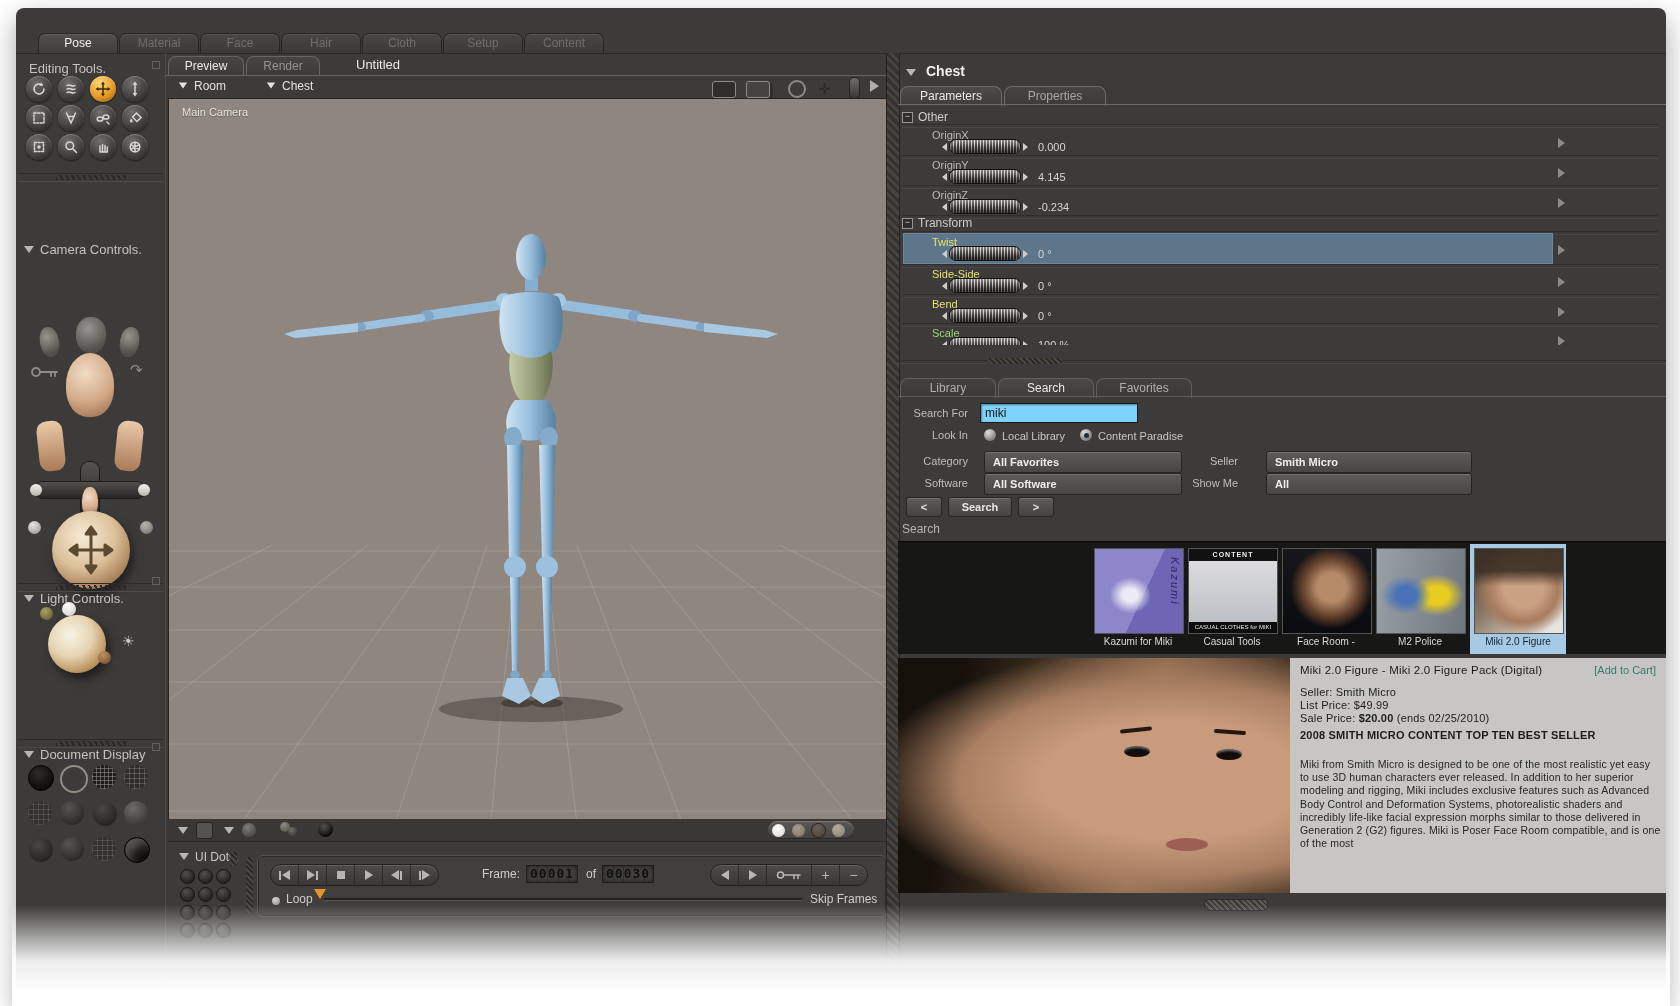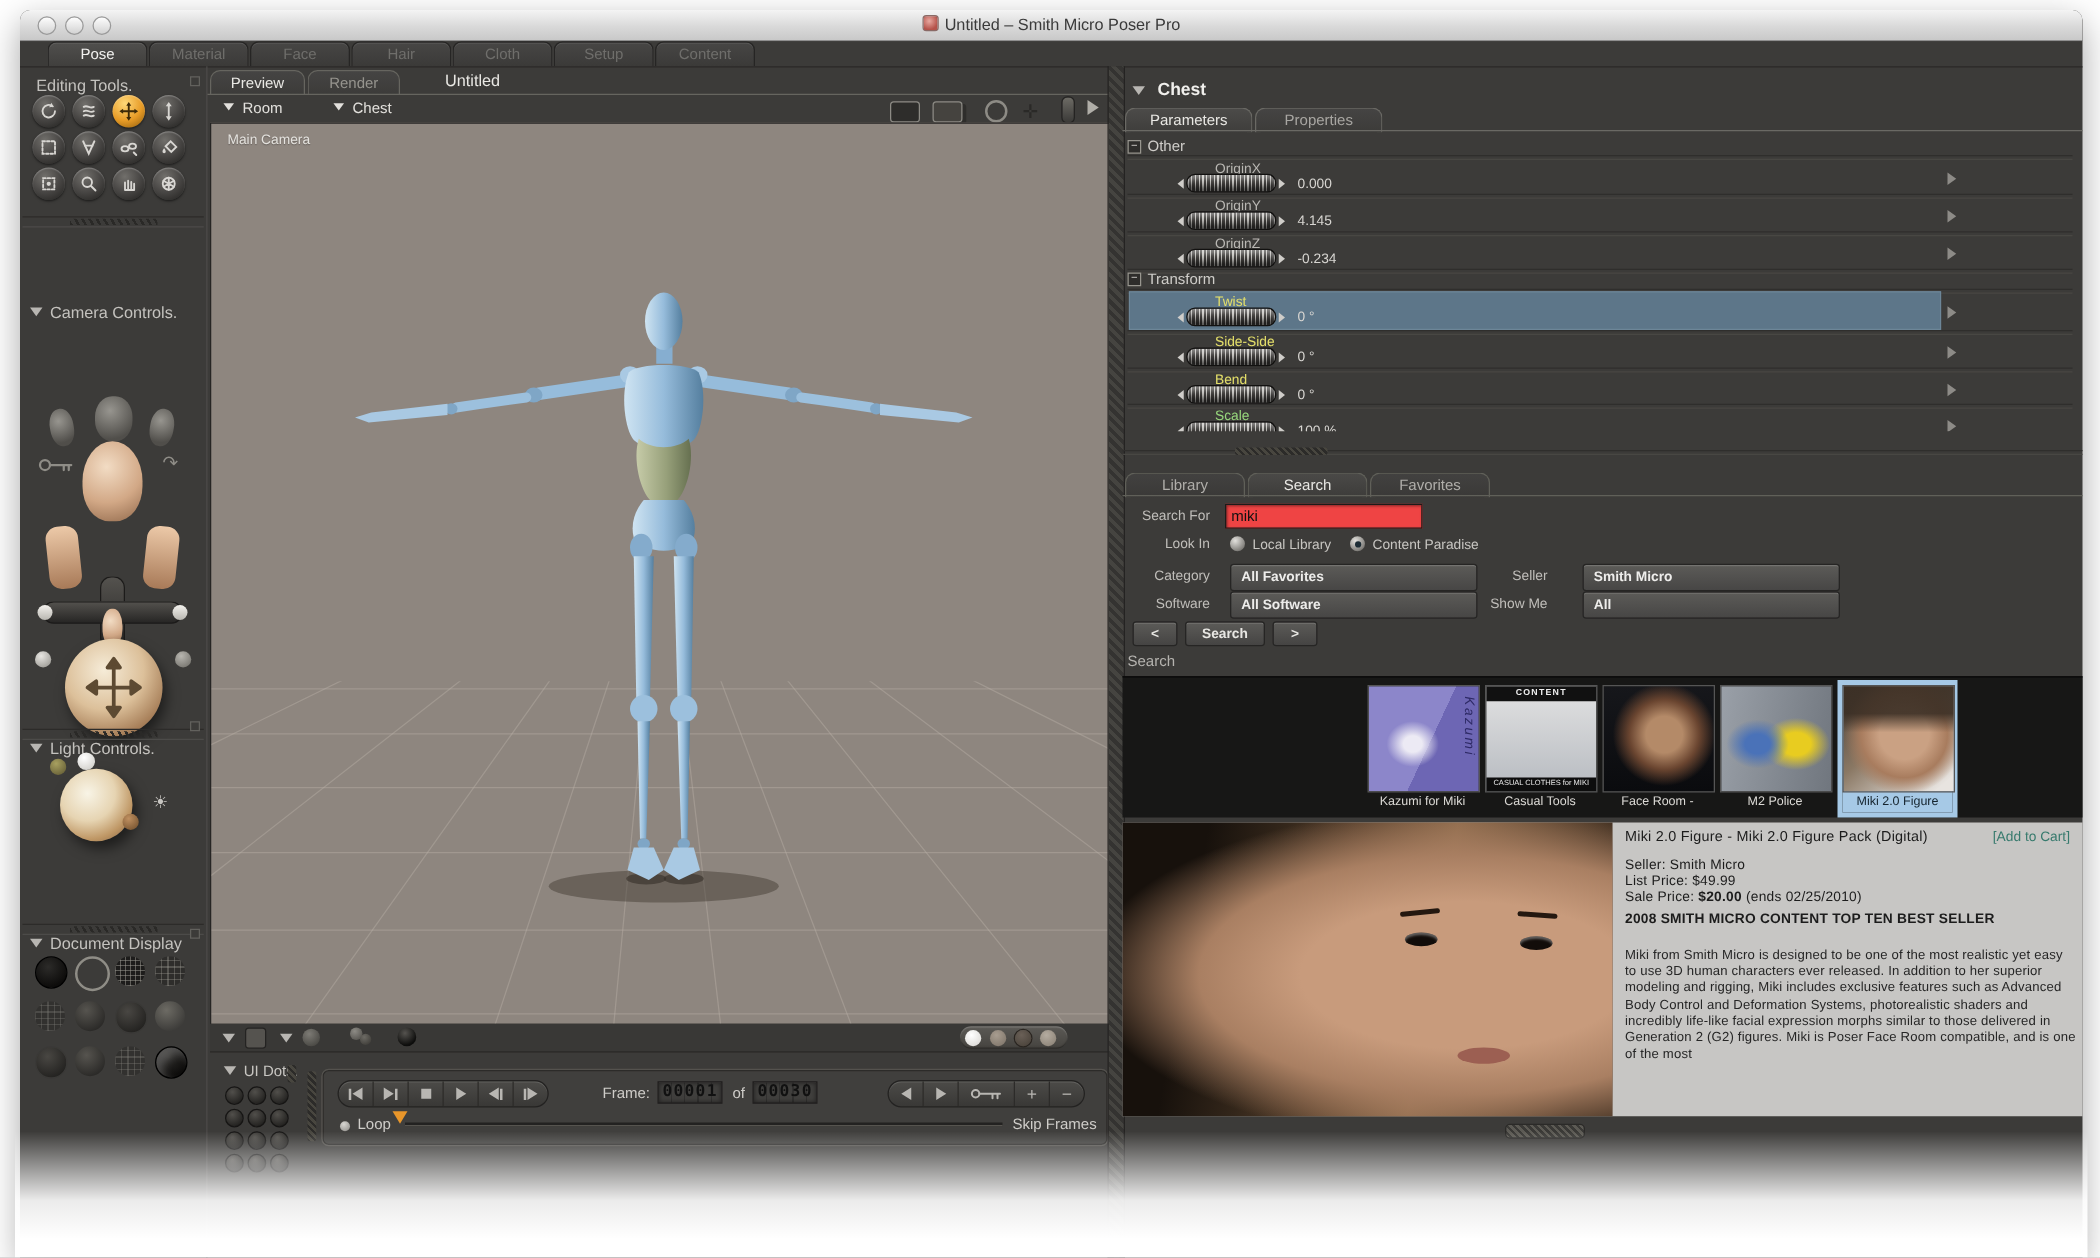"Untitled – Smith Micro Poser" div { html: <div> <span></span> <span></span> <span></span> <div><span></span><span>Untitled – Smith Micro Poser Pro</span></div> </div> -> none }
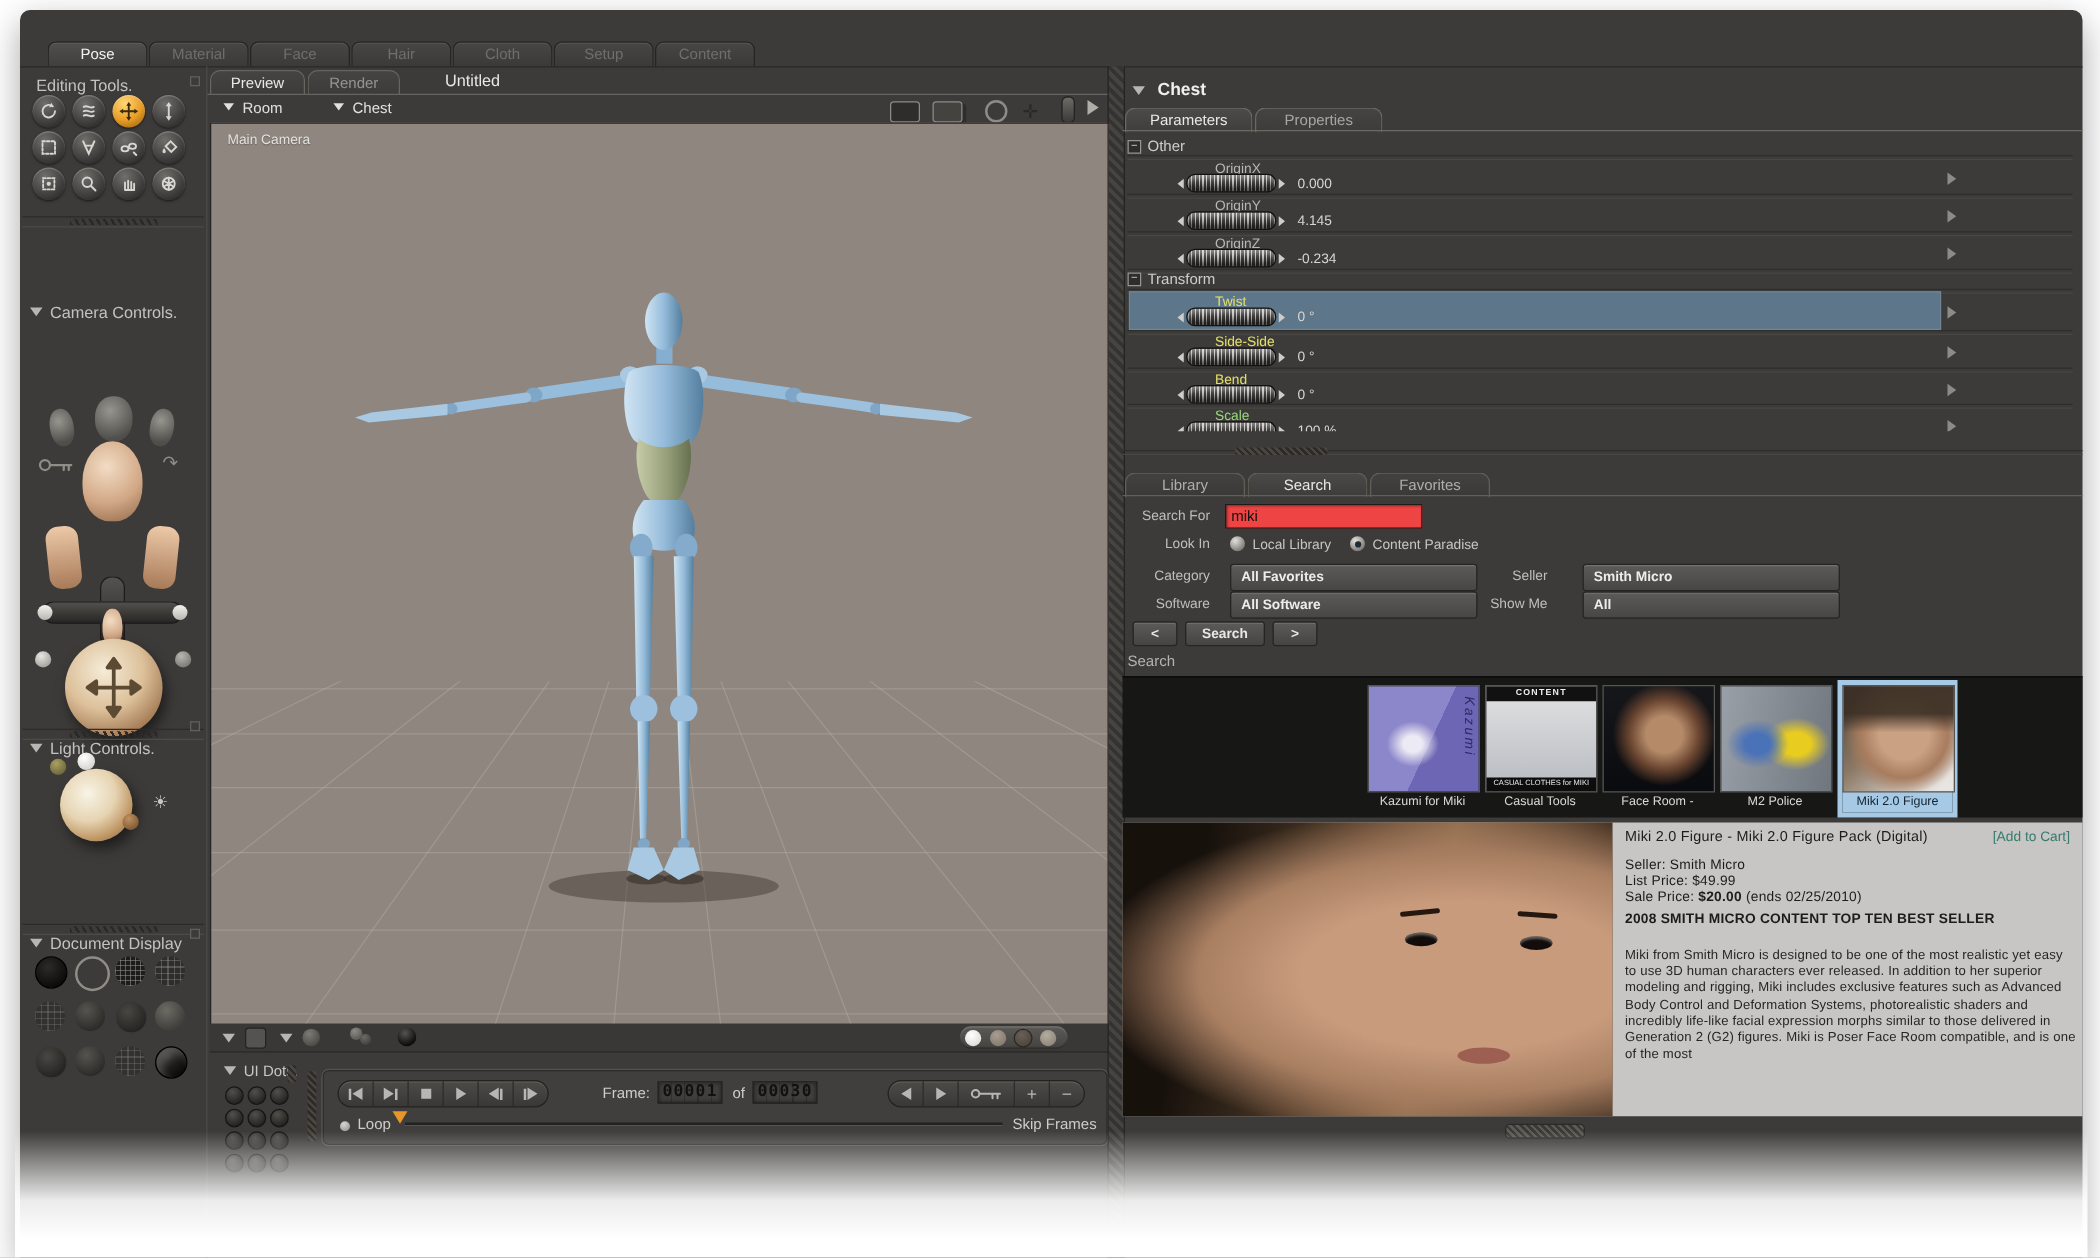"OriginX" .plab { margin-left: 40px -> none }
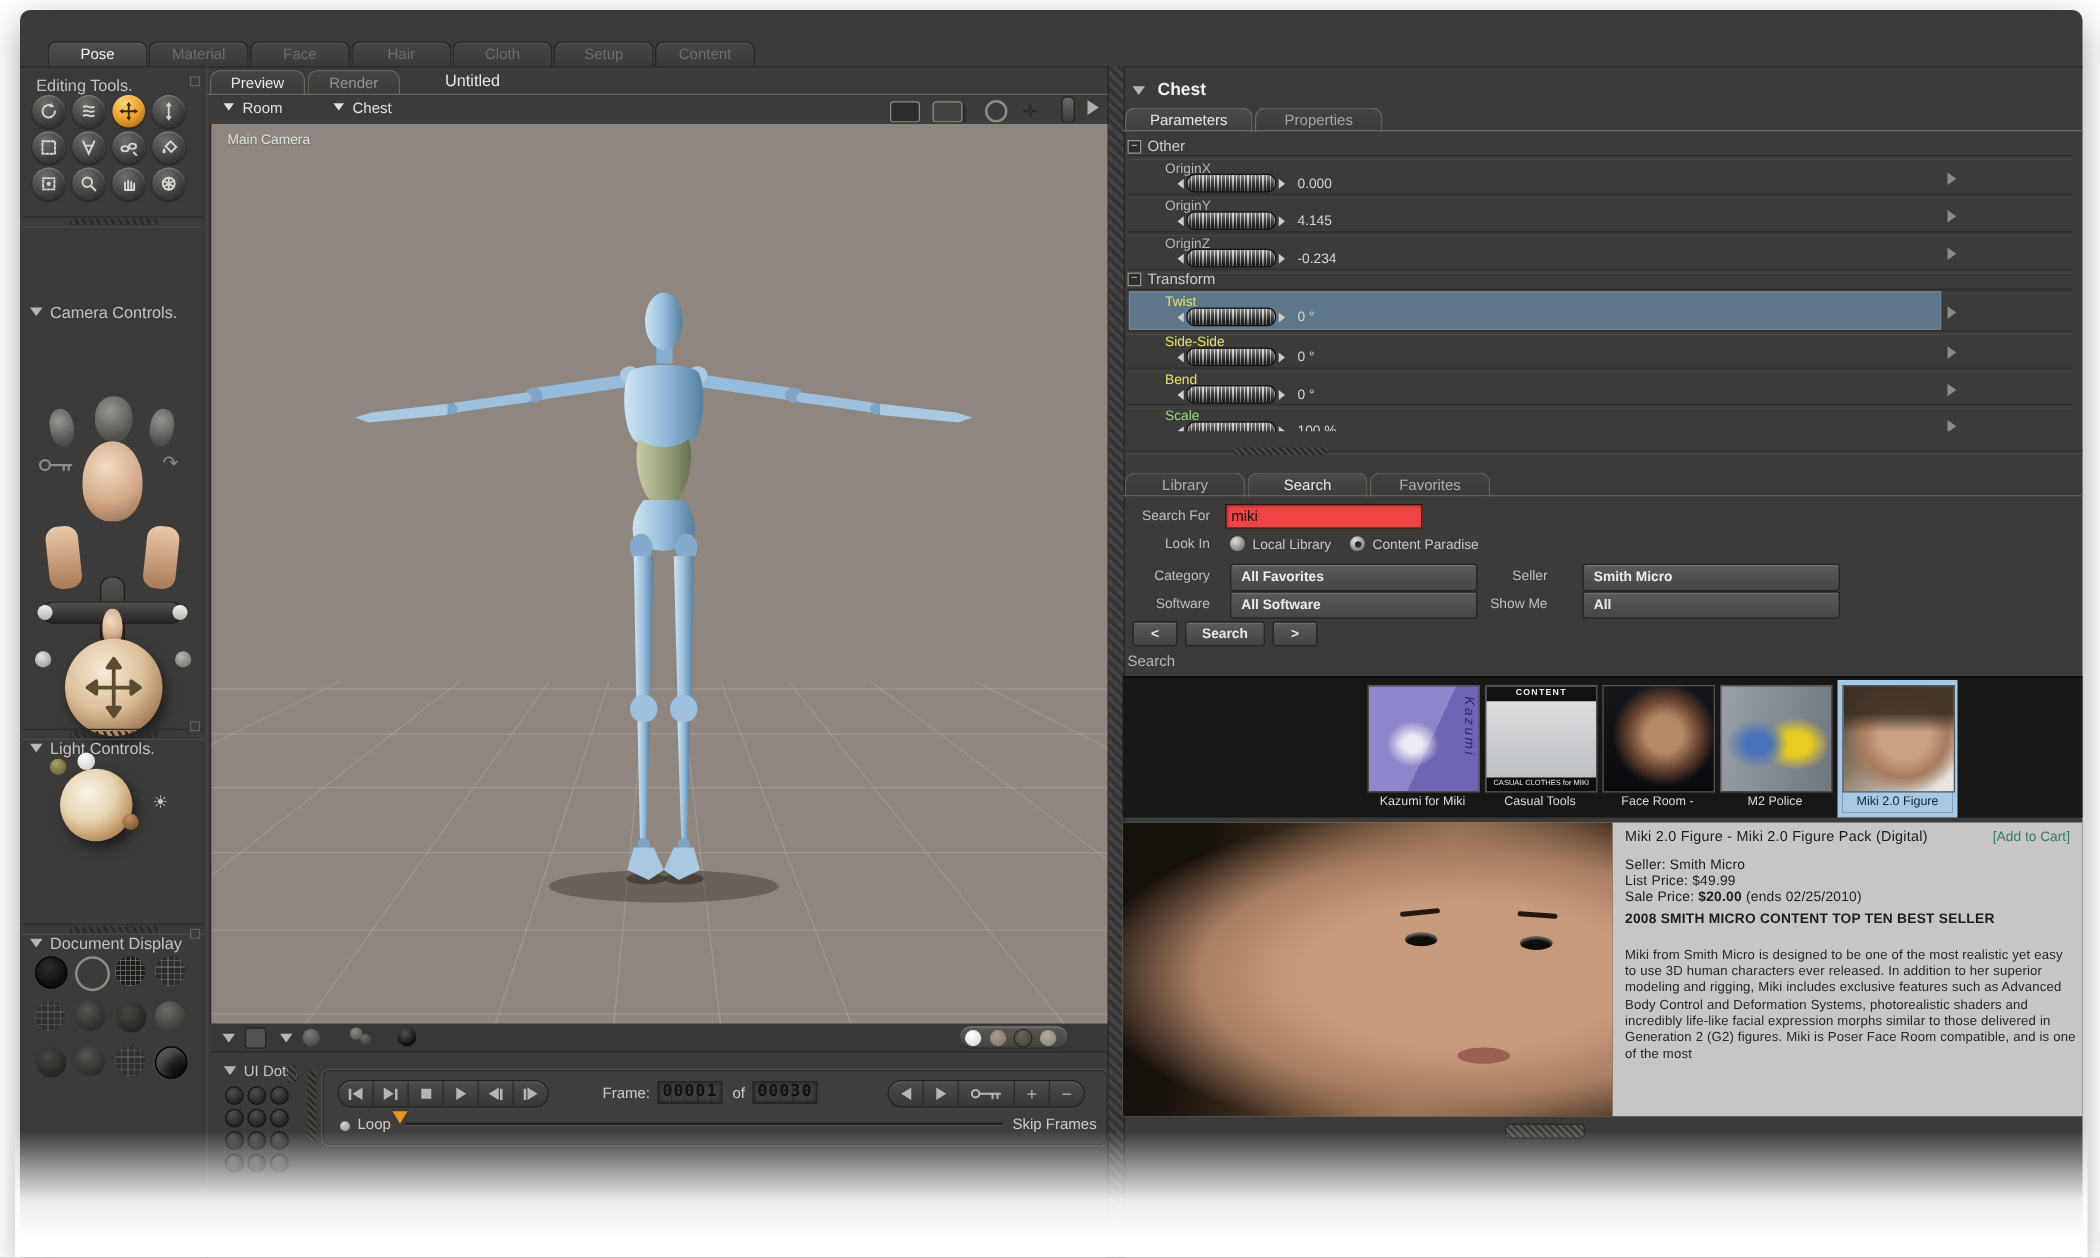"miki" #searchbox { background: #ef4444 -> #7dd3fc }
